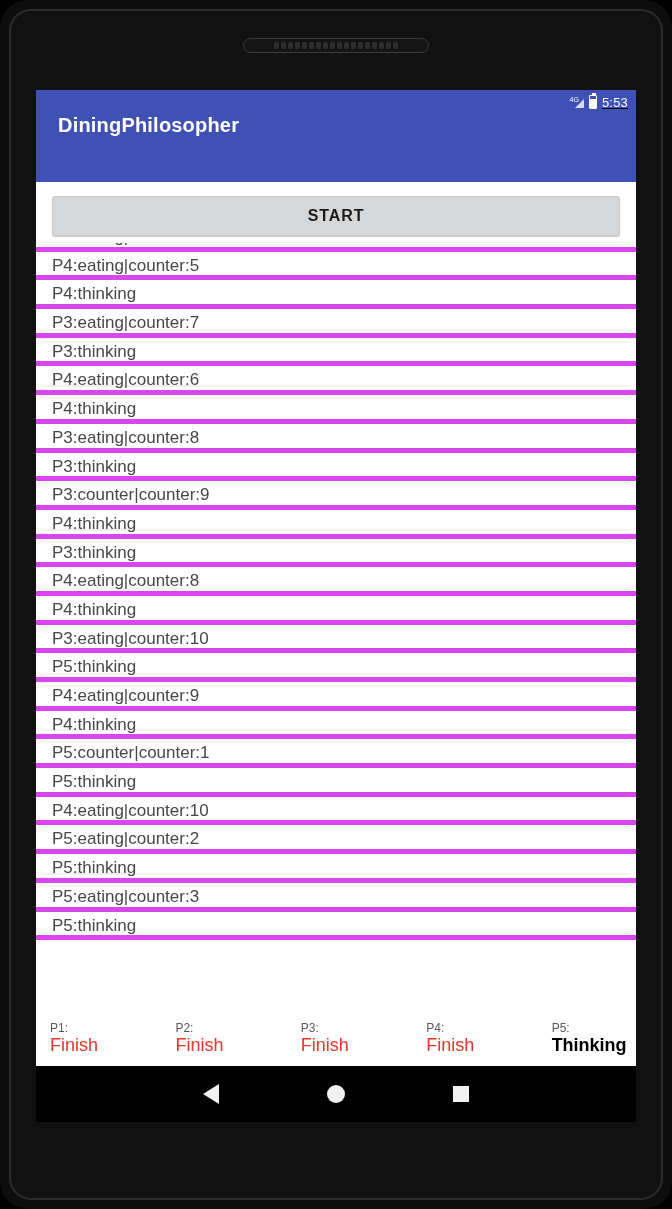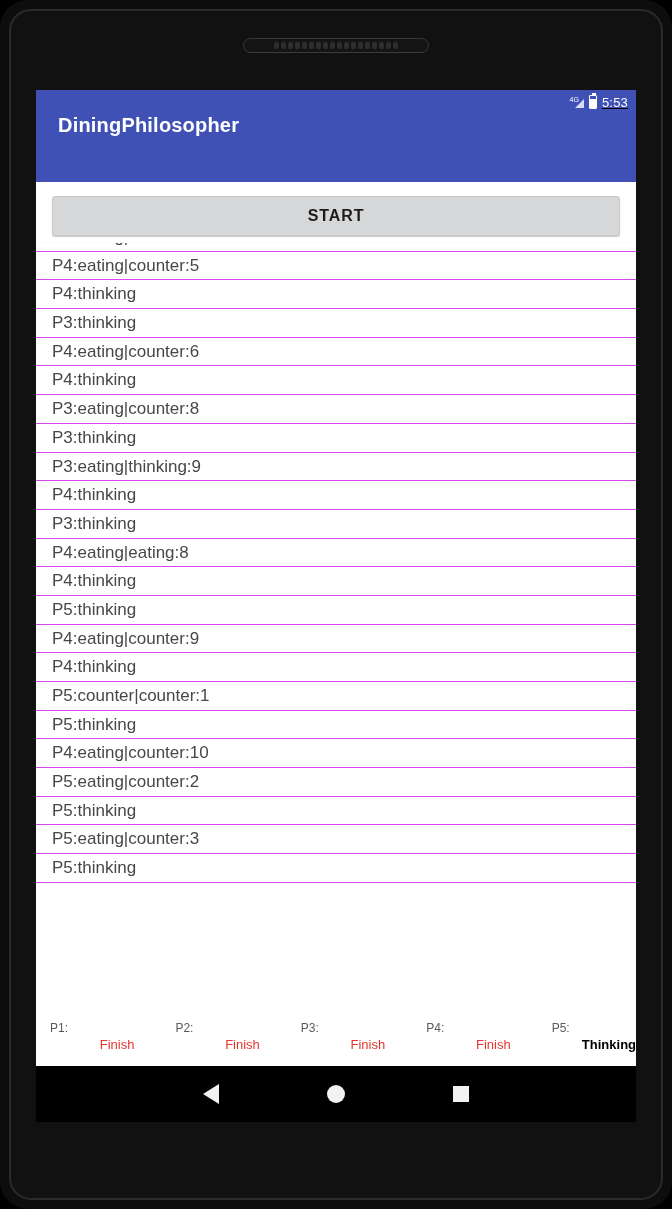"P4:eating|counter:5" .log-row { border-bottom: 1px solid #d946ef -> 5px solid #d946ef }
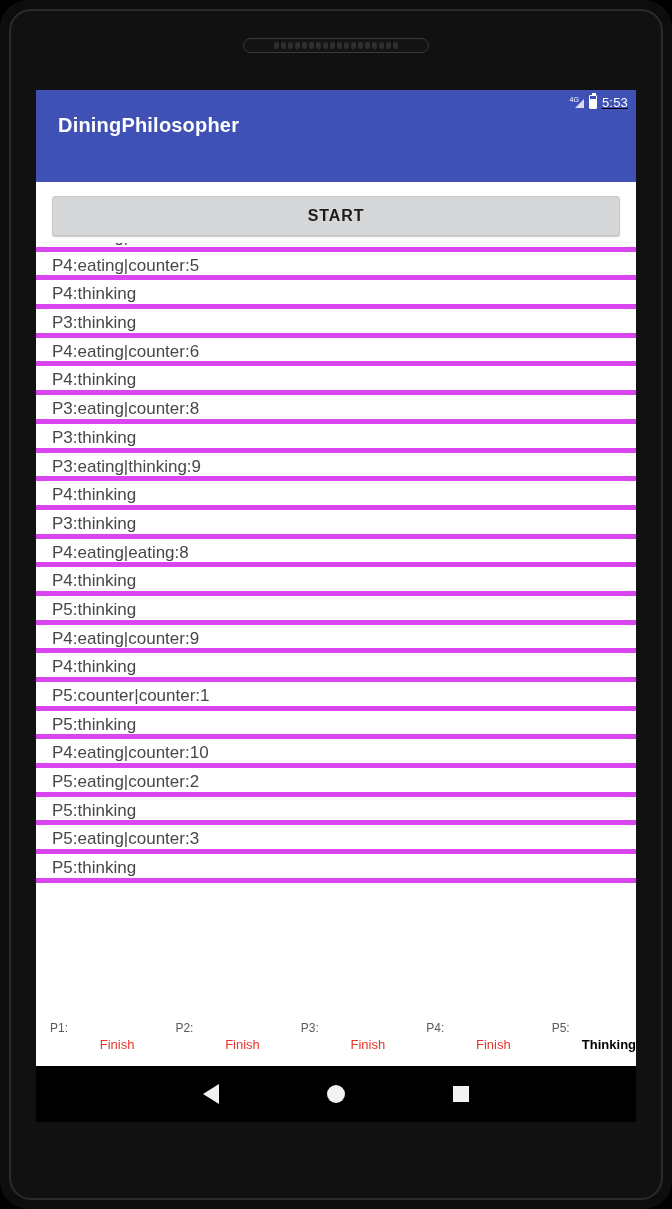"P3:eating|counter:7" div.log-row { html: none -> <div>P3:eating|counter:7</div> }
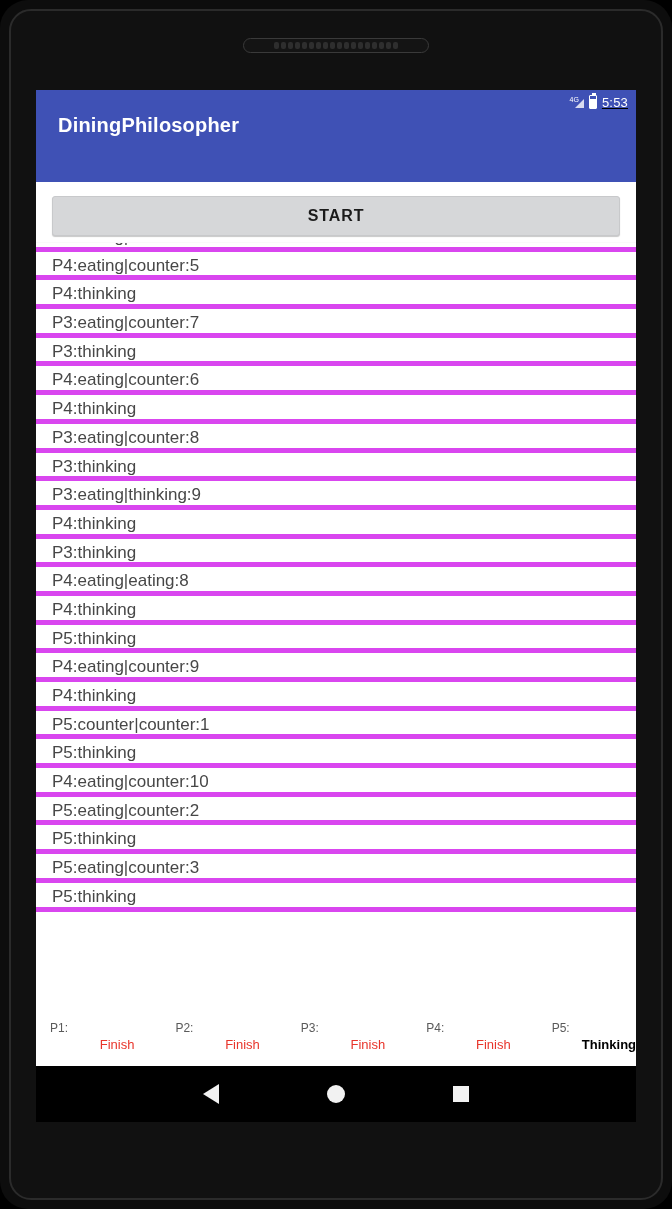"P3:eating|thinking:9" div.log-row { text: P3:eating|thinking:9 -> P3:counter|counter:9 }
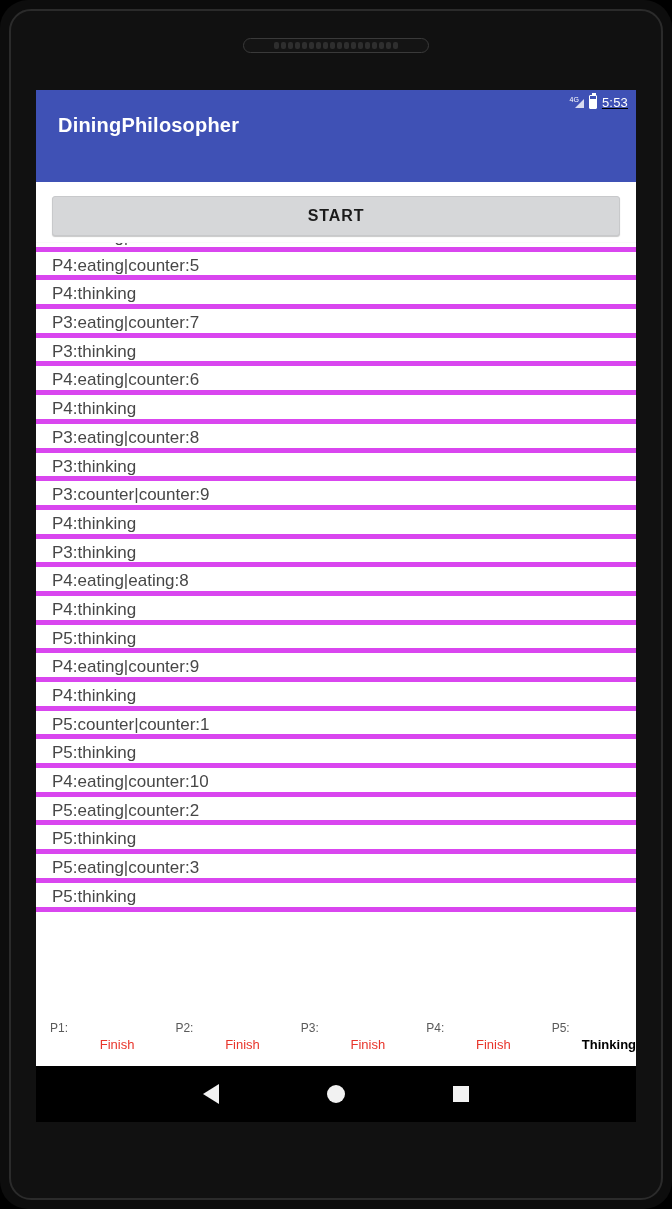"P4:eating|eating:8" div.log-row { text: eating:8 -> counter:8 }
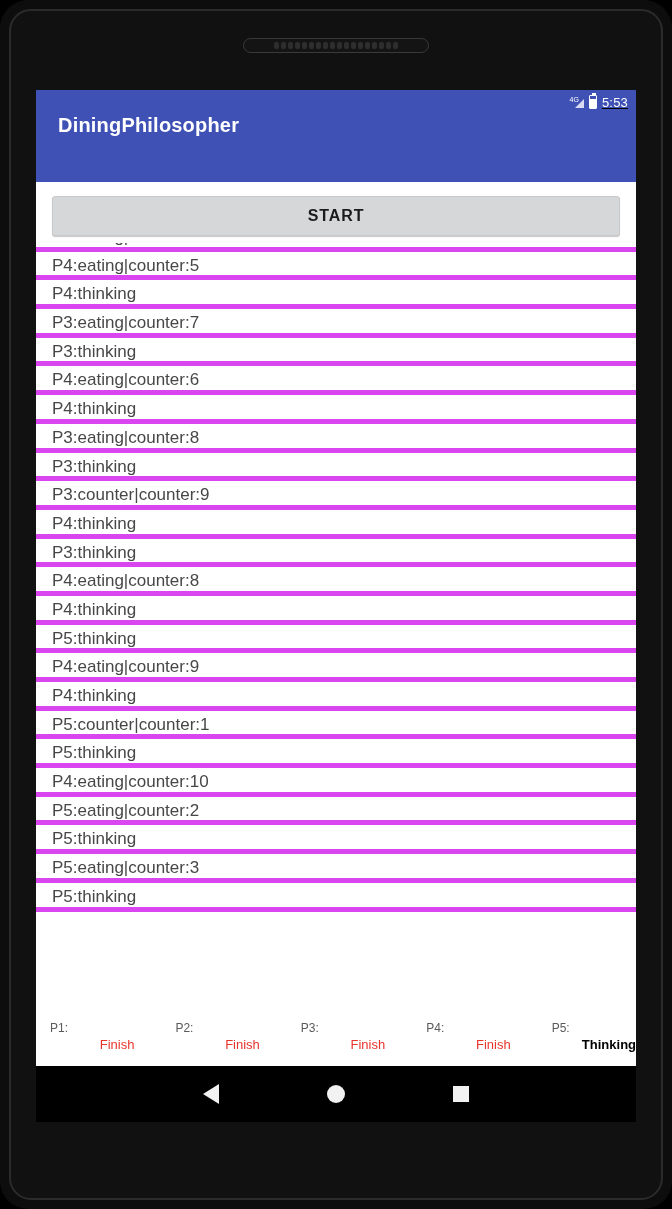"P3:eating|counter:10" div.log-row { html: none -> <div>P3:eating|counter:10</div> }
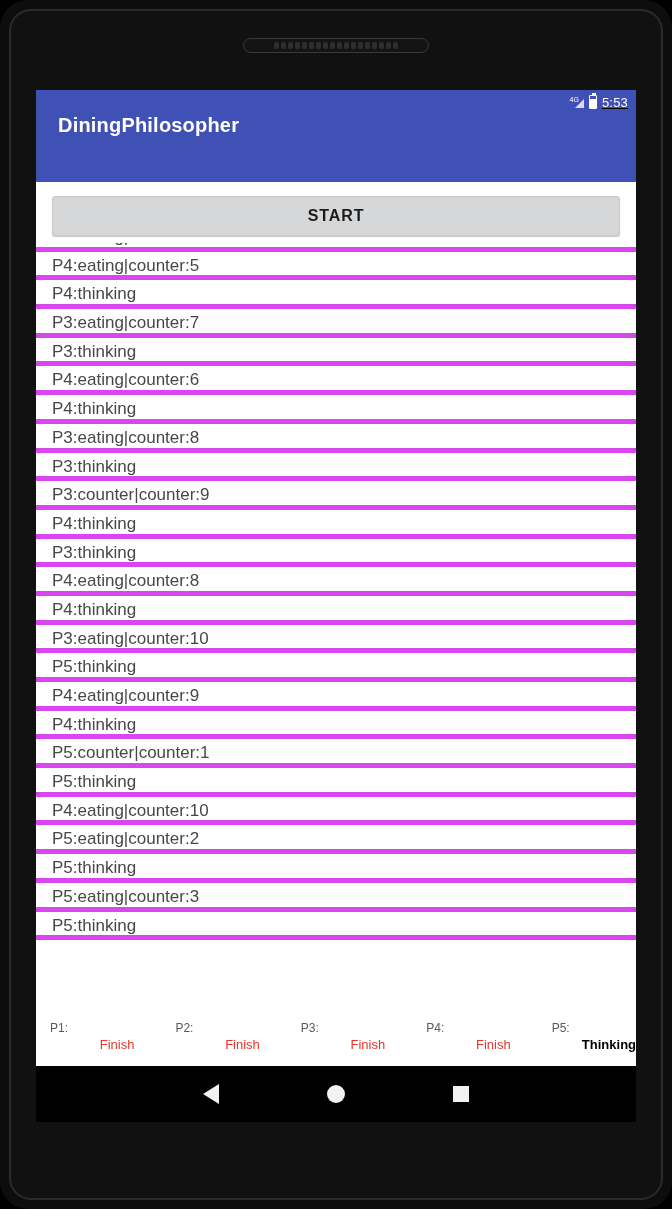"Finish" .status-cell .p-state { font-size: 13px -> 18px; text-align: right -> none }
